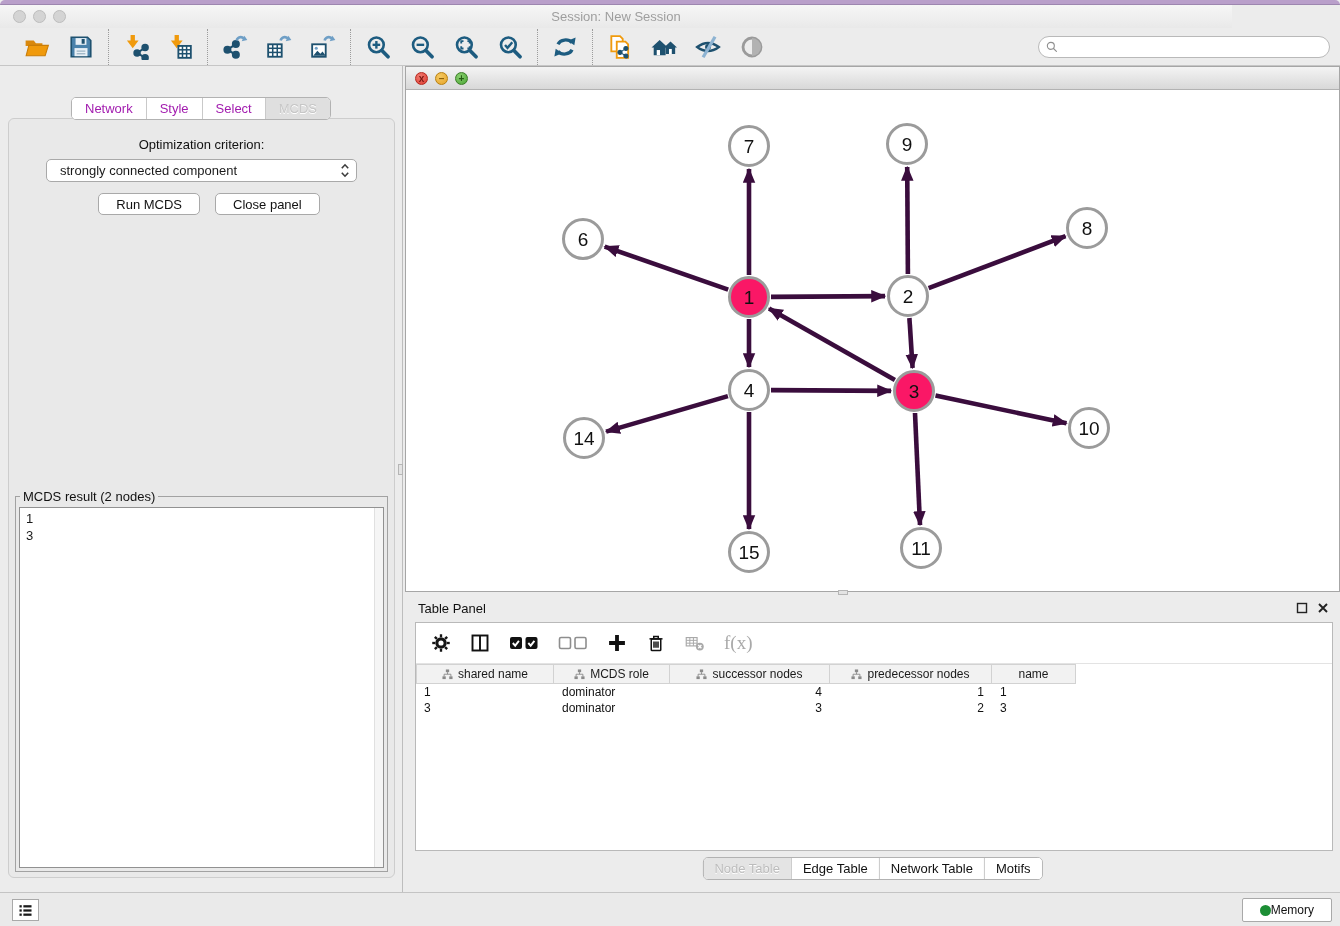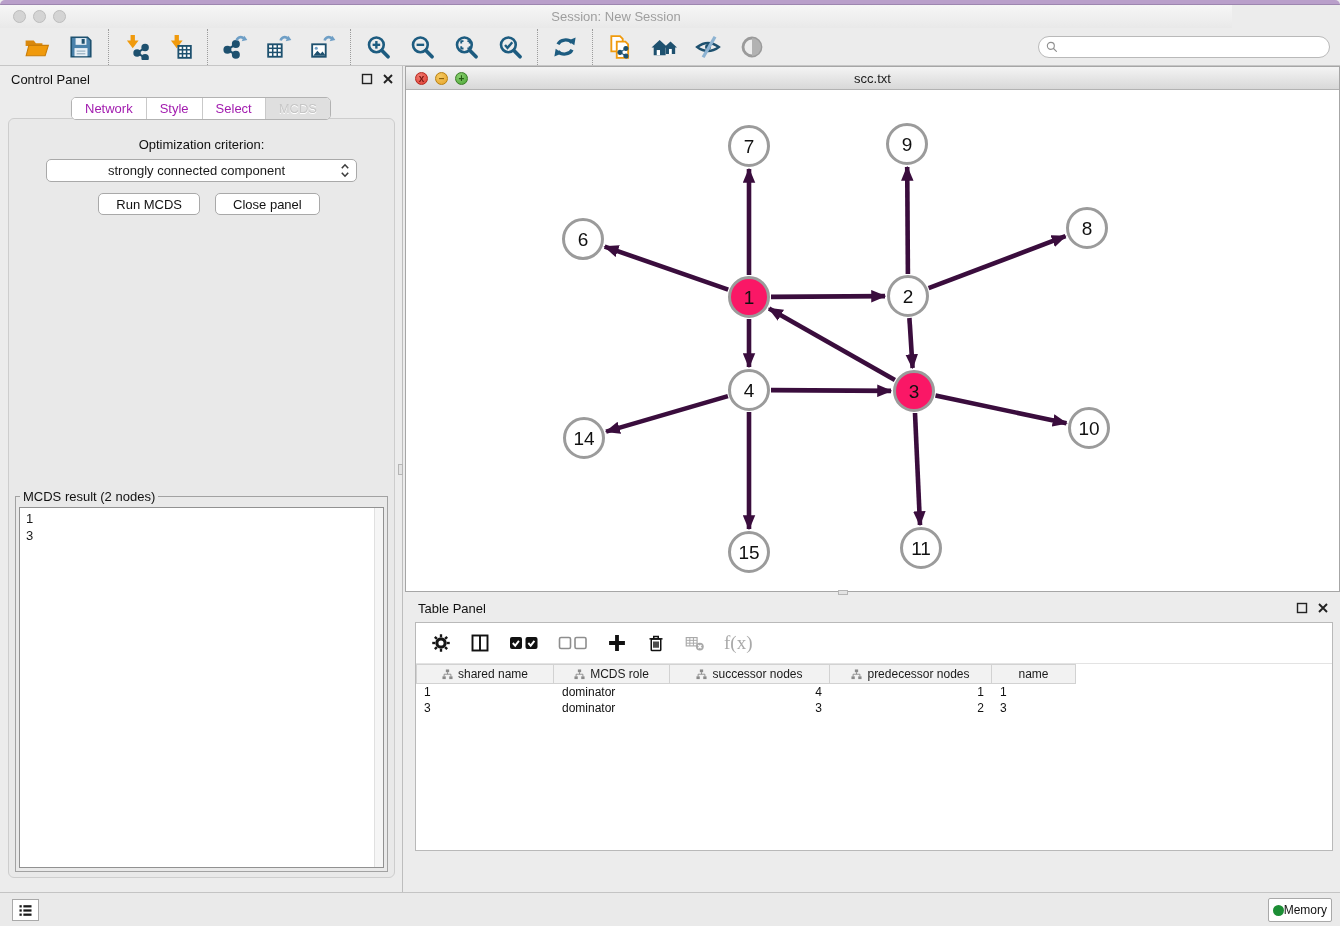"Control Panel" div.panel-titlebar { html: <div> <span>Control Panel</span> <span> <span> <svg> <rect></rect> </svg> </span> <span> <svg> <path></path> </svg> </span> </span> </div> -> none }
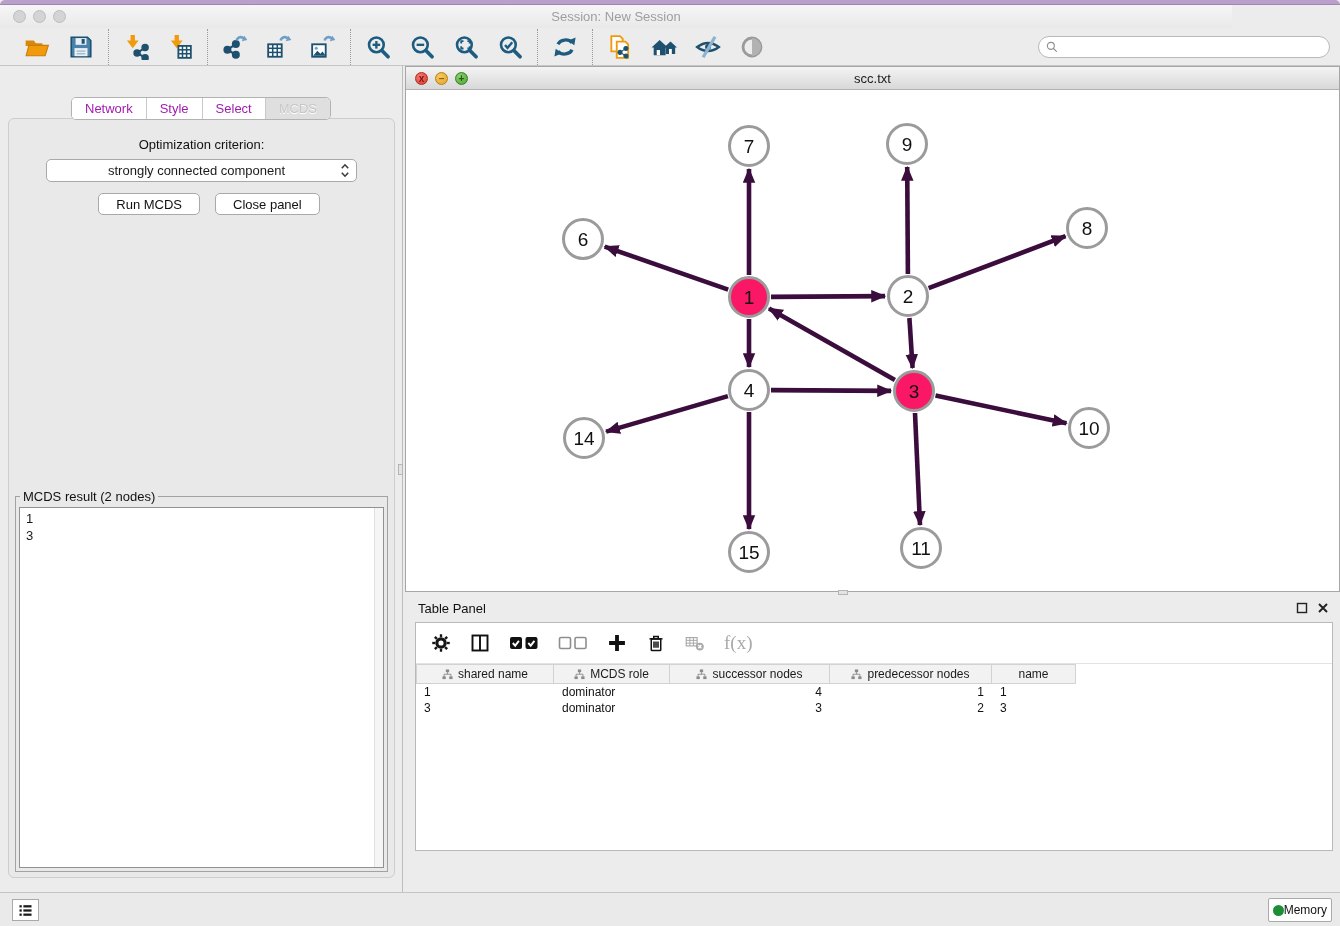"scc.txt" div { html: <div>scc.txt</div> -> none }
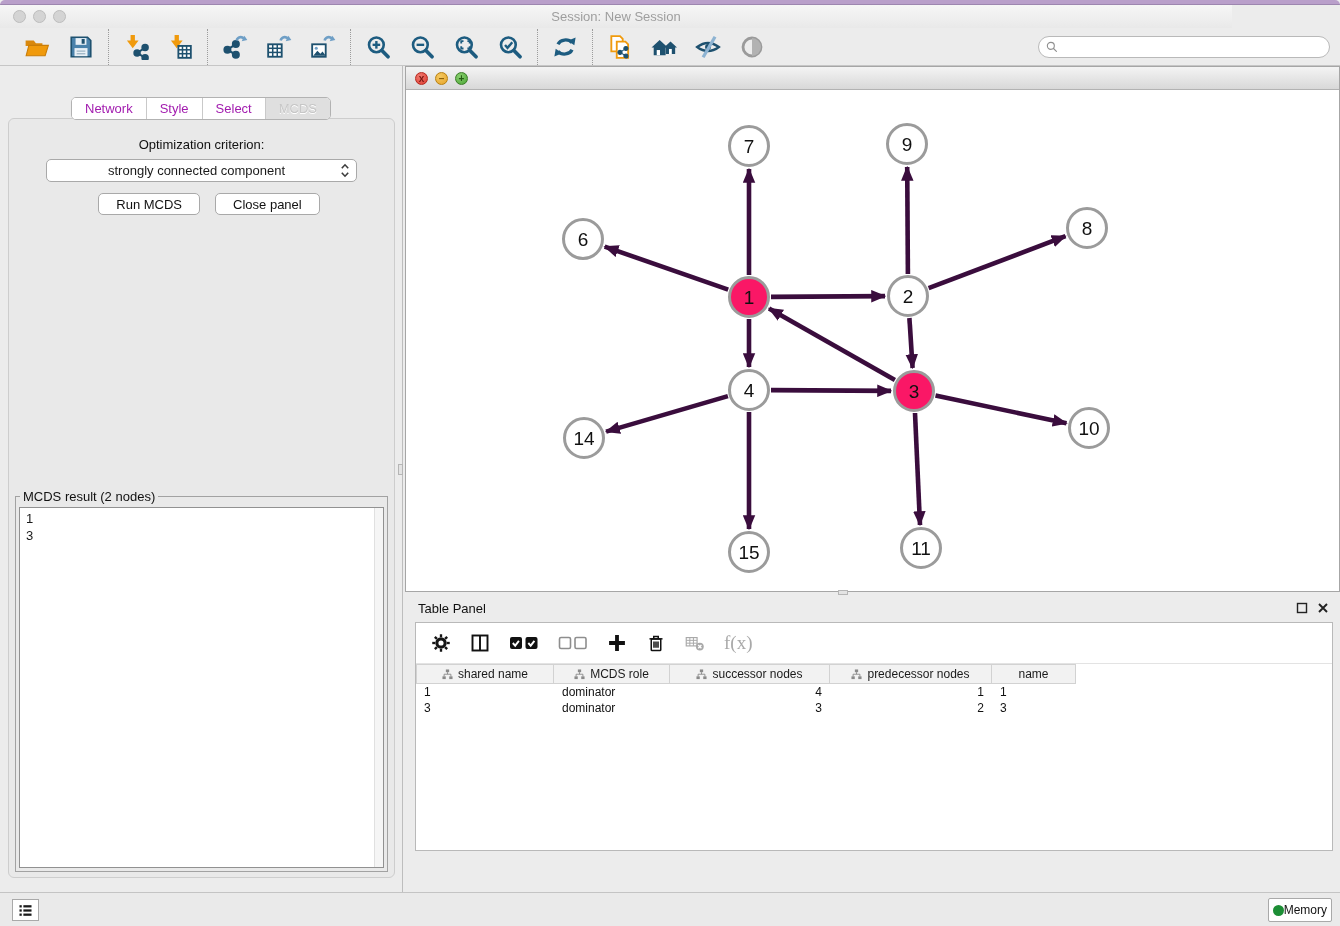"strongly connected component" #opt-select .sel-text { margin-left: 48px -> none }
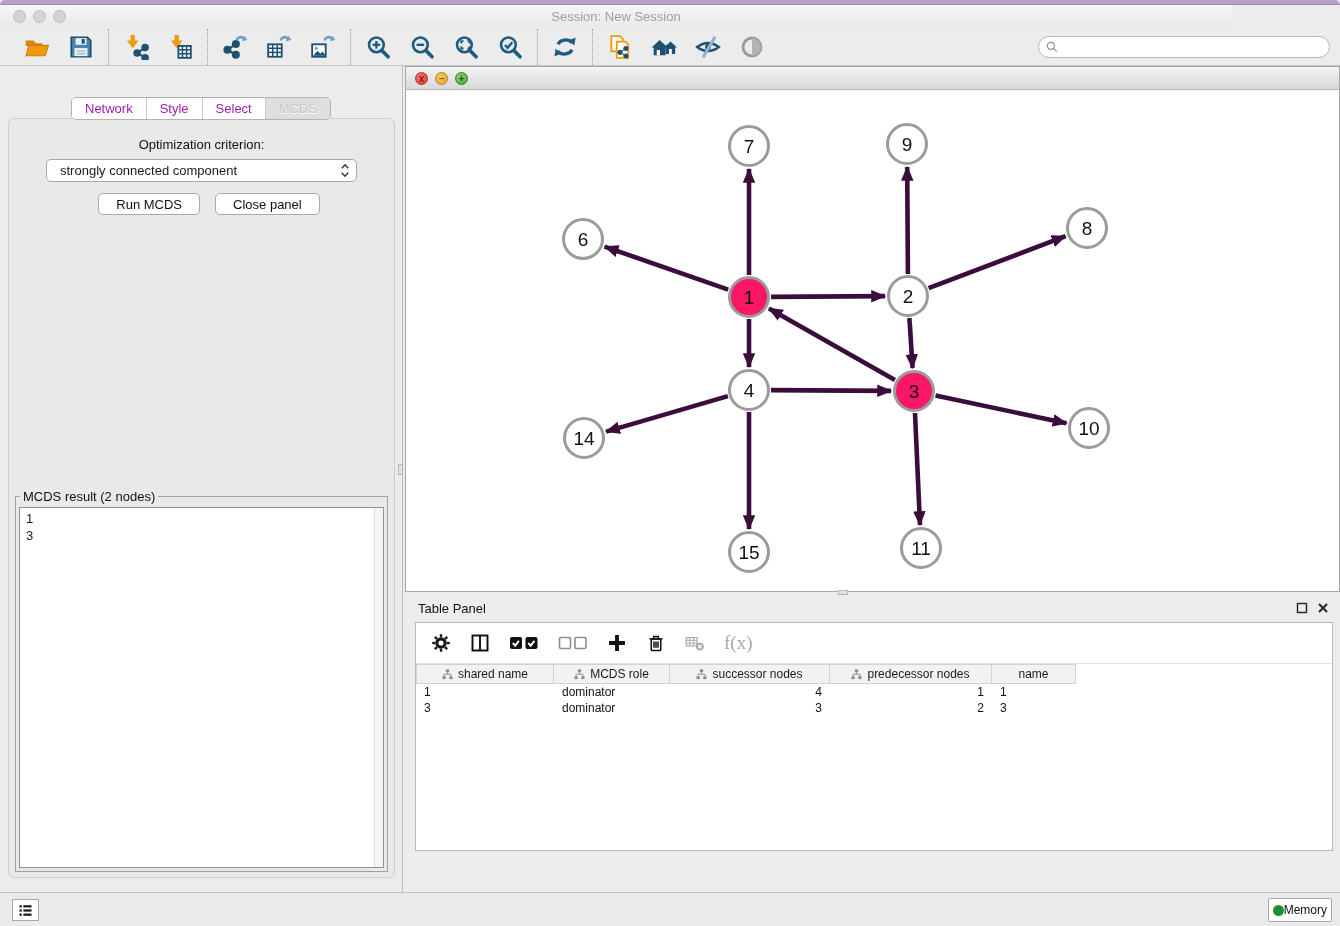"Node Table" div { html: none -> <div> <span>Node Table</span> <span>Edge Table</span> <span>Network Table</span> <span>Motifs</span> </div> }
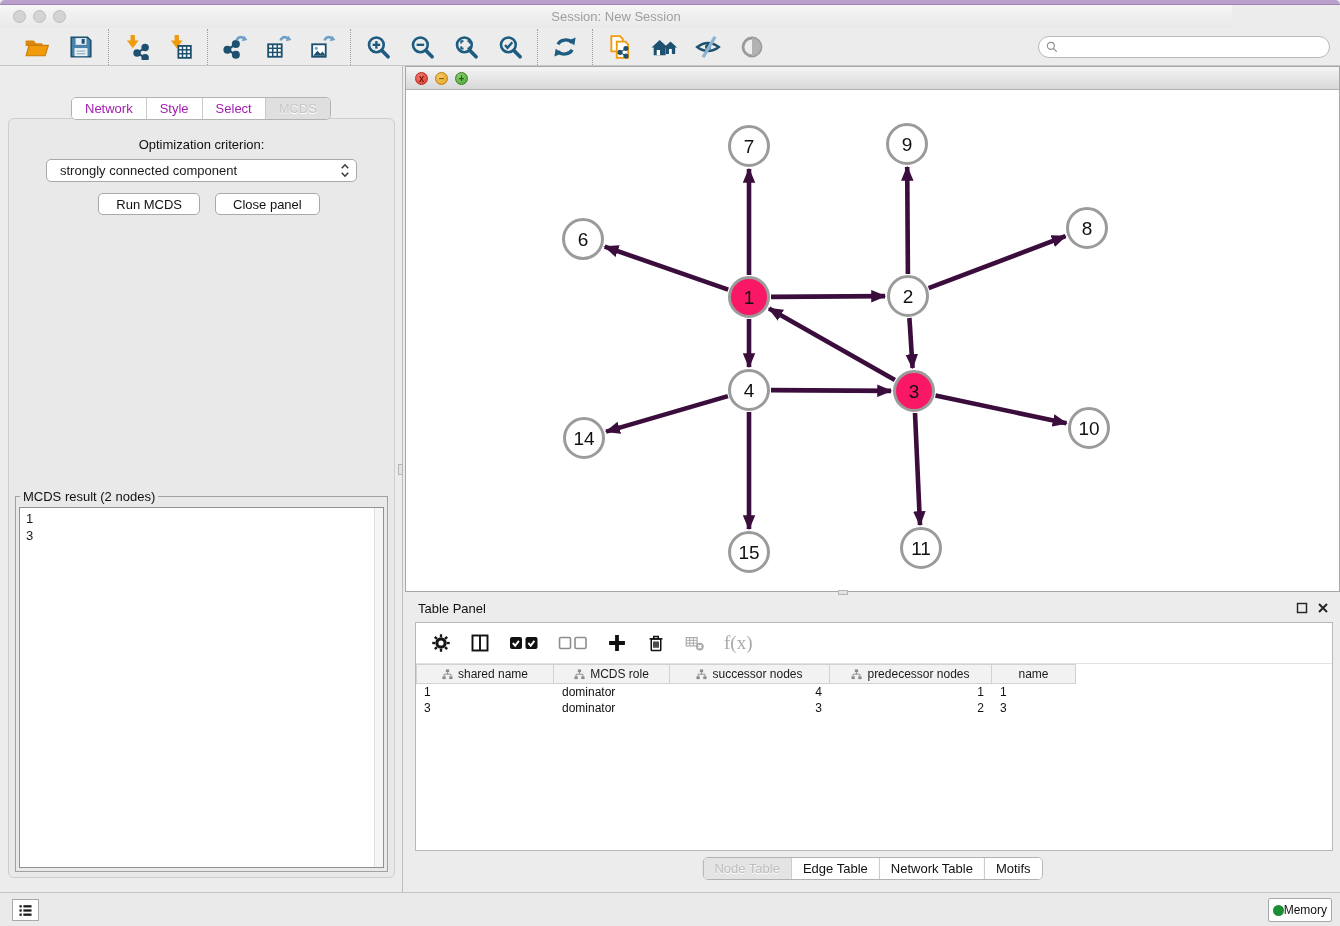"Memory" #memory-button { padding: 0 4px -> 0 17px }
